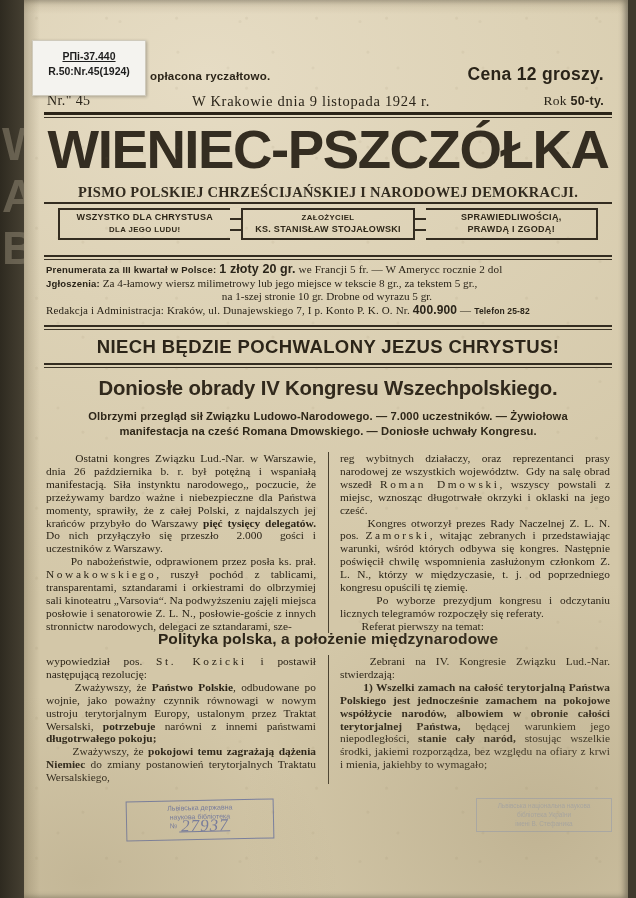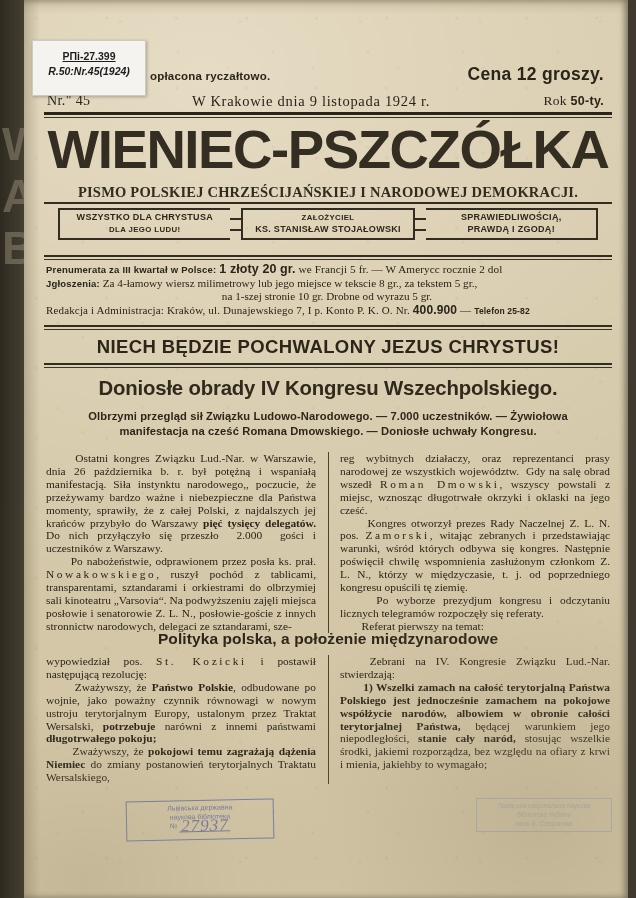"PПi-27.399" div.l1 { text: PПi-27.399 -> PПi-37.440 }
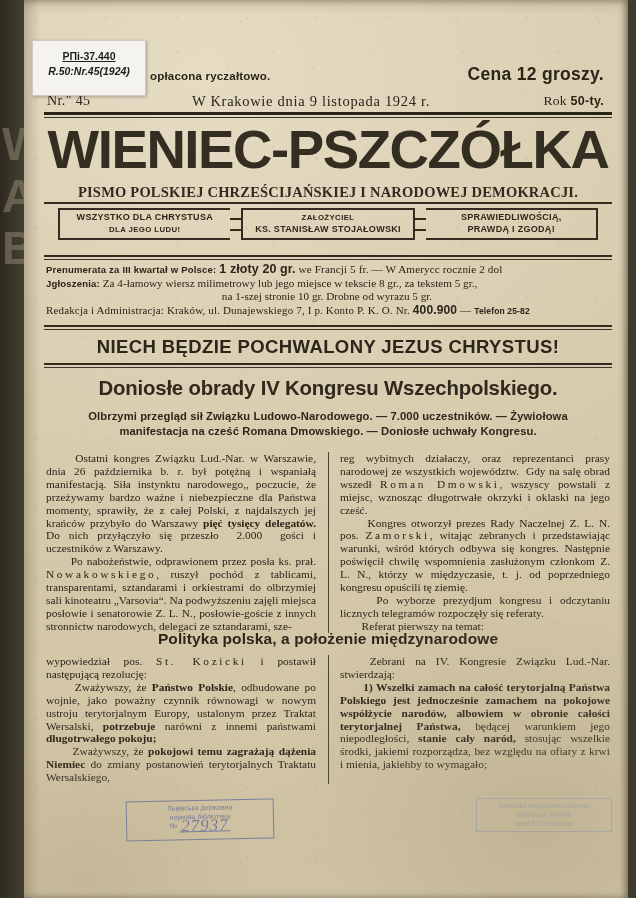"R.50:Nr.45(1924)" .lib-label .l2 { font-style: italic -> none }
